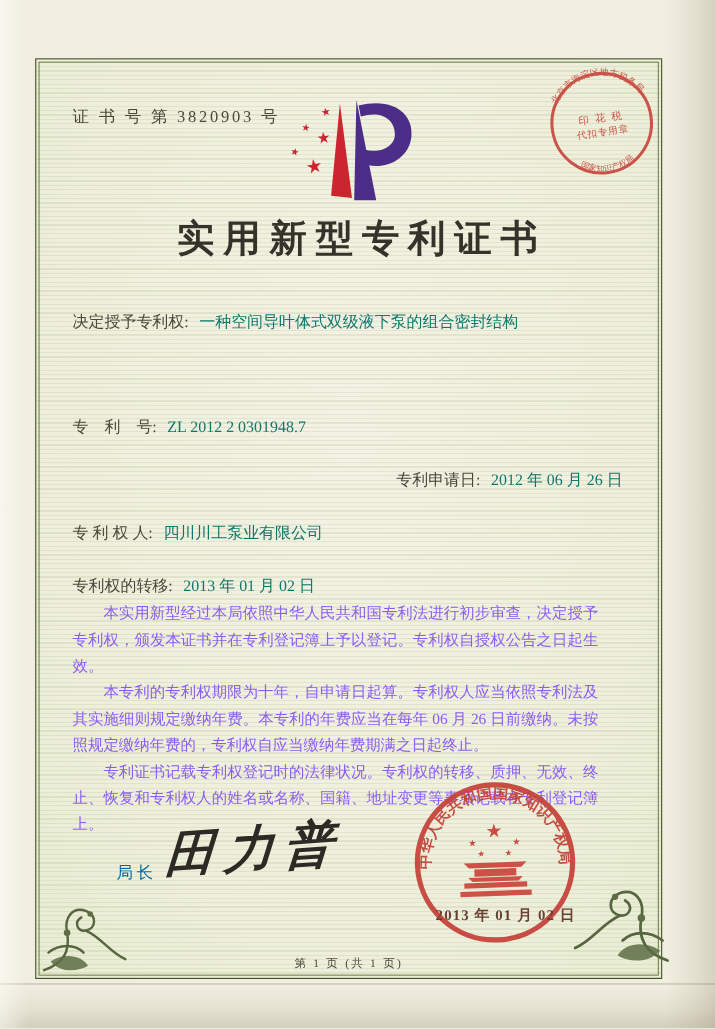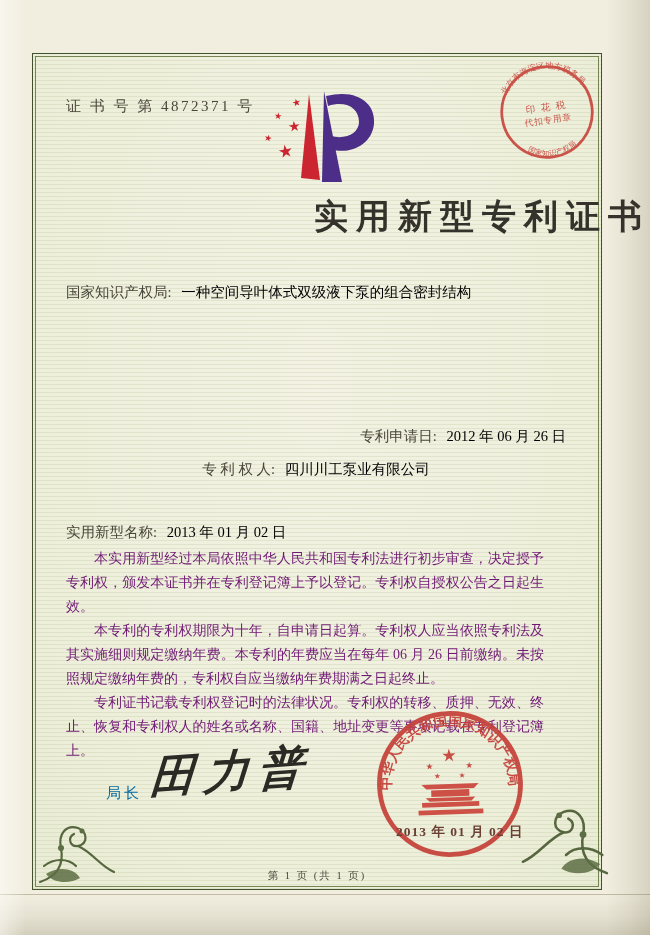"证 书 号 第 4872371" div.cert-no { text: 4872371 -> 3820903 }
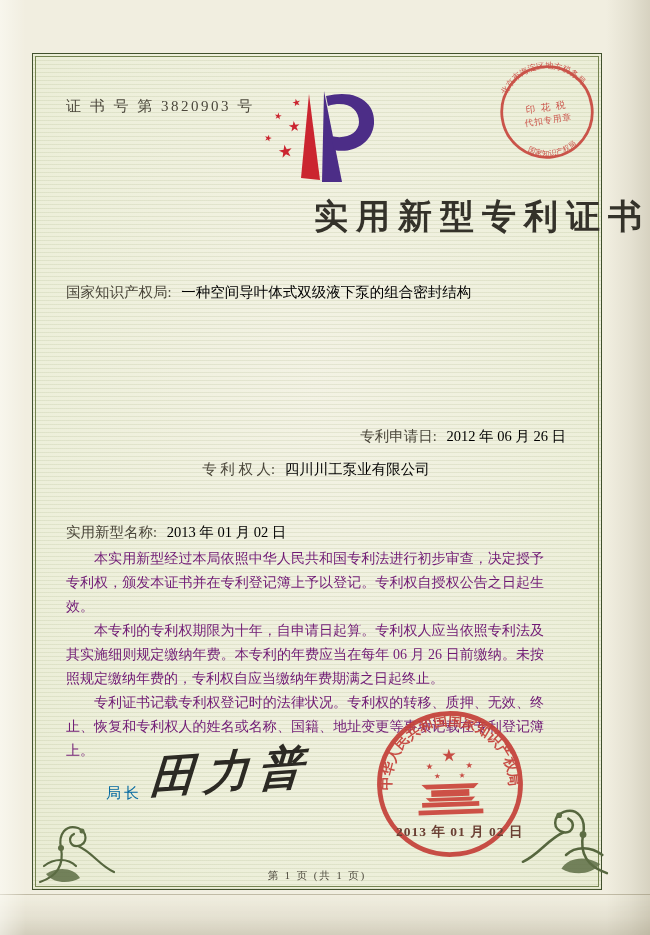"实用新型专利证书" .title { text-align: right -> center }
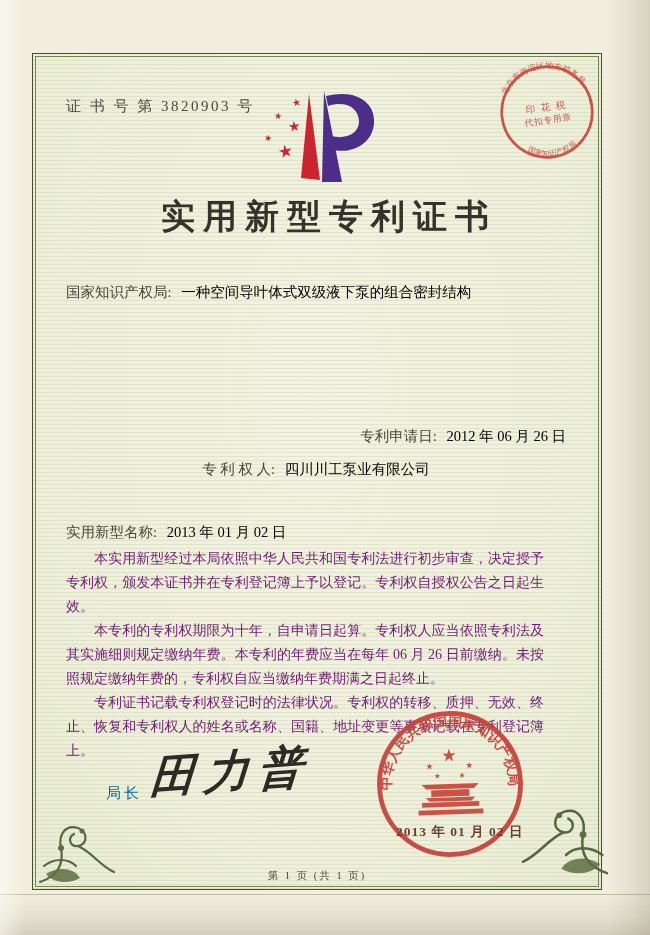"国家知识产权局:" span.flabel { text: 国家知识产权局 -> 决定授予专利权 }
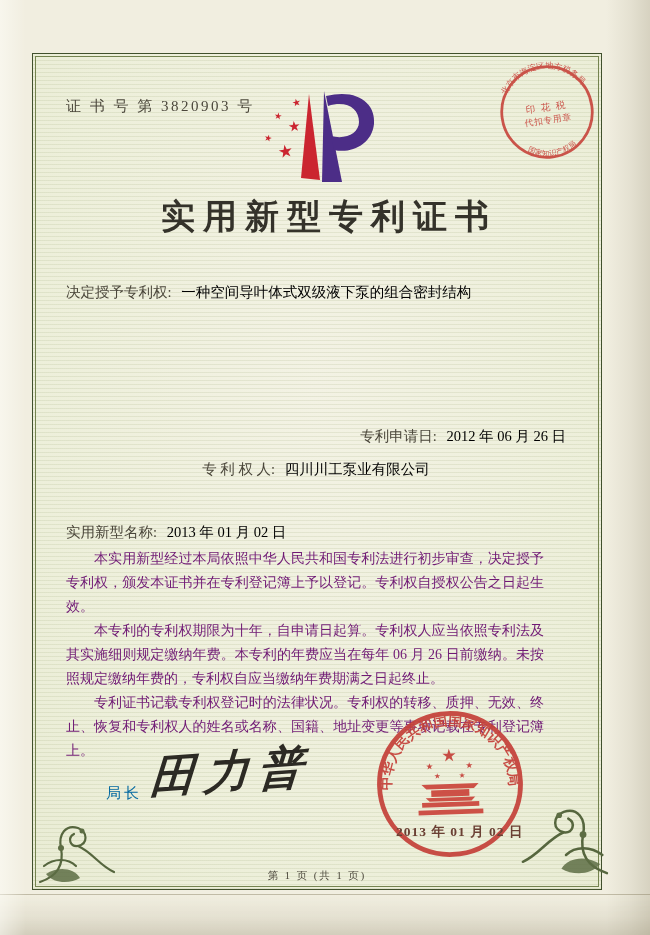"一种空间导叶体式双级液下泵的组合密封结构" .fvalue { color: #000000 -> #0f766e }
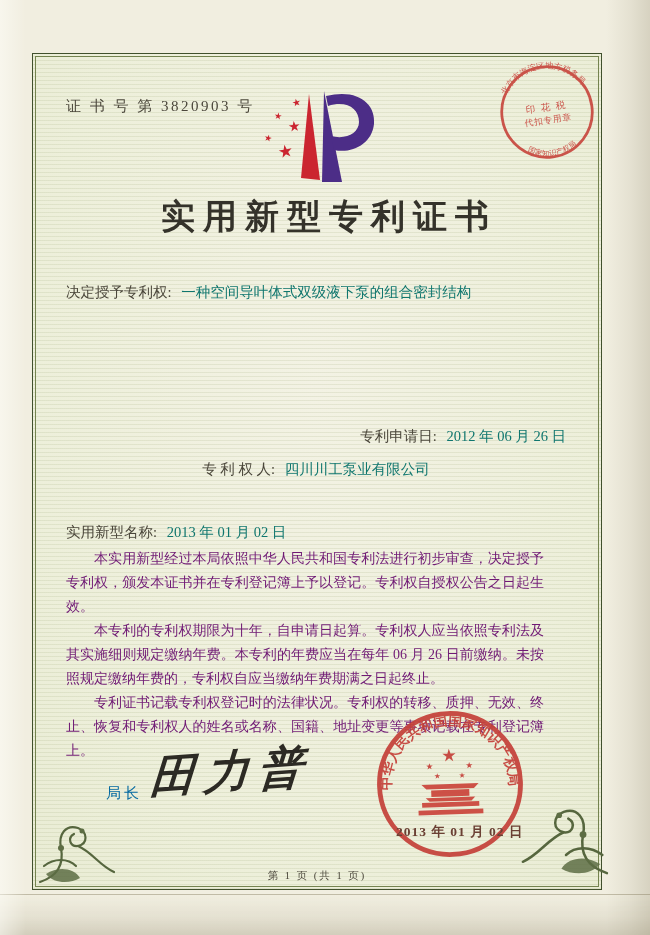"专 利 号: ZL 2012" div.field { html: none -> <div> <span>专 利 号:</span> <span>ZL 2012 2 0301948.7</span> </div> }
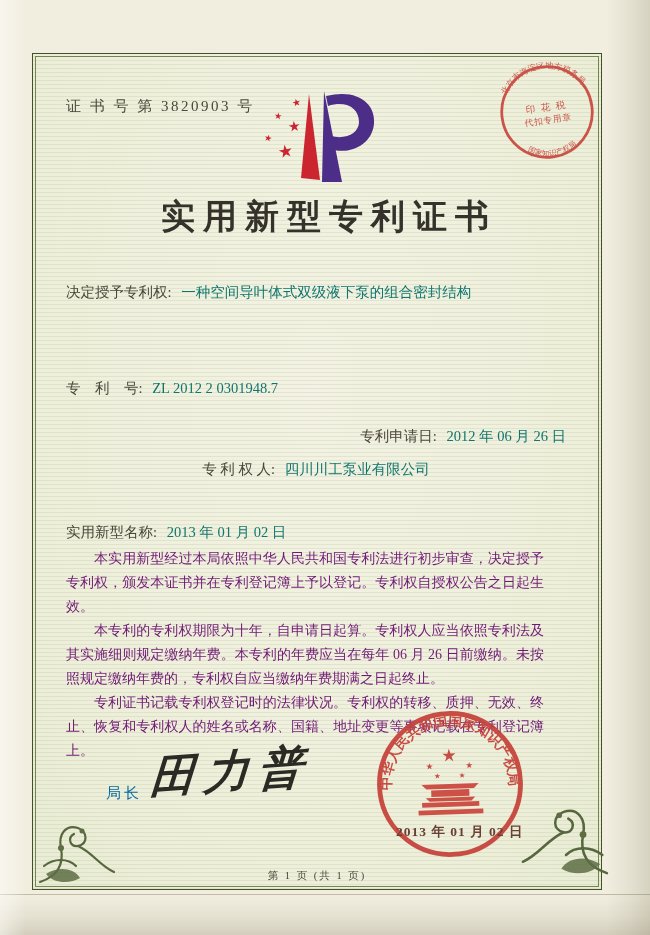"专 利 权 人: 四川川工泵业有限公司" .f4 { text-align: center -> none; top: 460px -> 475px }
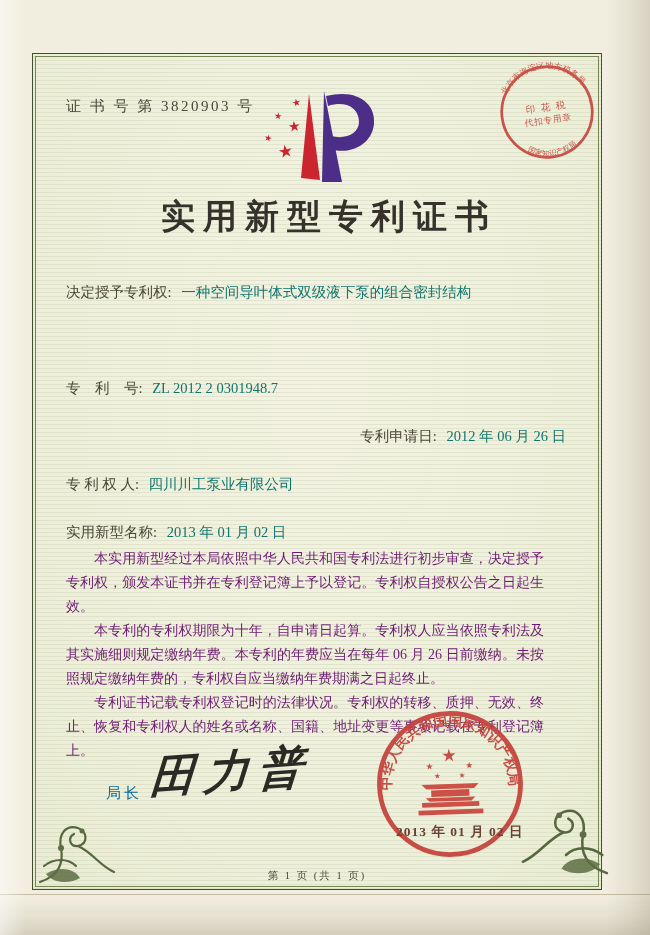"实用新型名称:" span.flabel { text: 实用新型名称 -> 专利权的转移 }
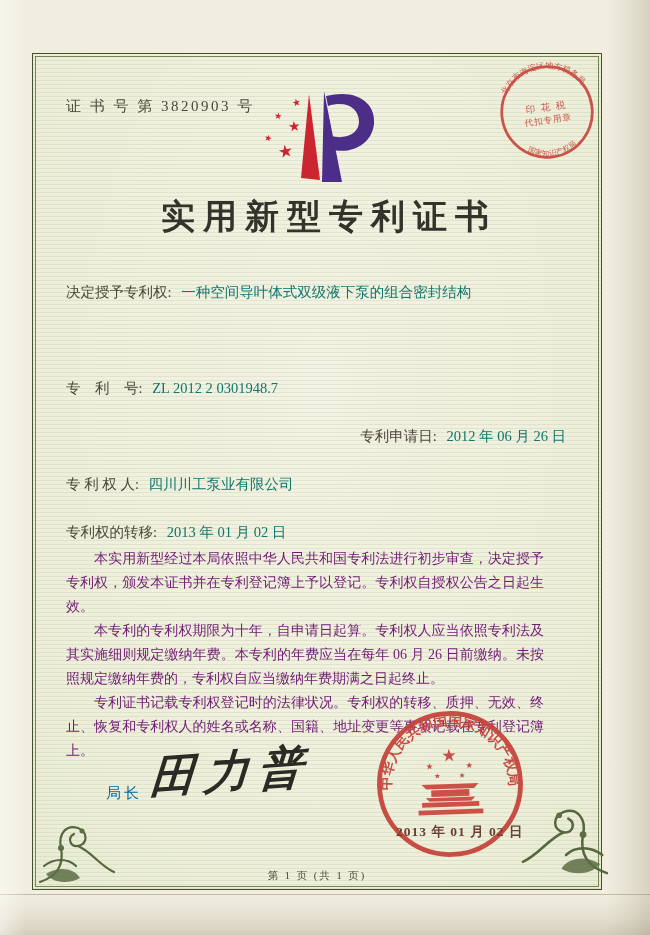"本实用新型经过本局依照中华人民共和国专利法进行初步审查，决定授予专利权，颁发本证" .paras { color: #701a75 -> #8b5cf6 }
